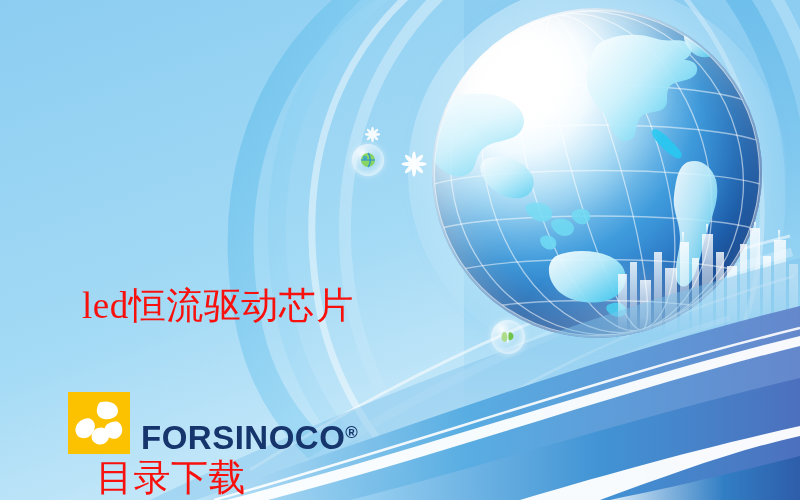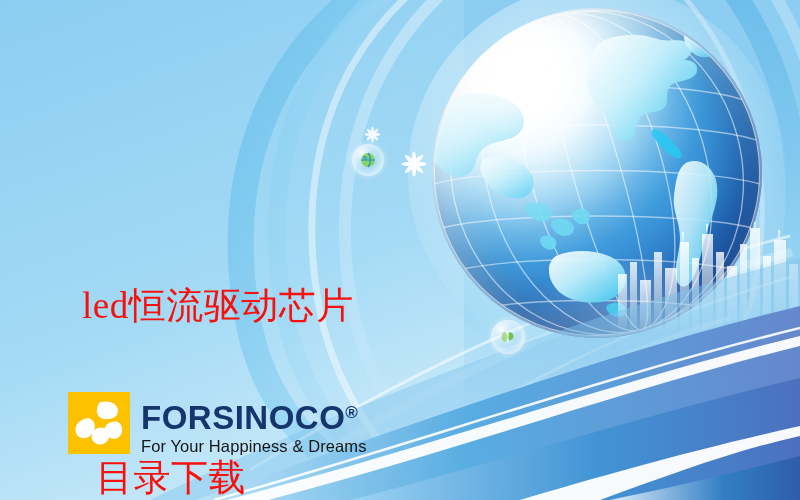"For Your Happiness & Dreams" div.logo-tagline { html: <div>For Your Happiness &amp; Dreams</div> -> none }
